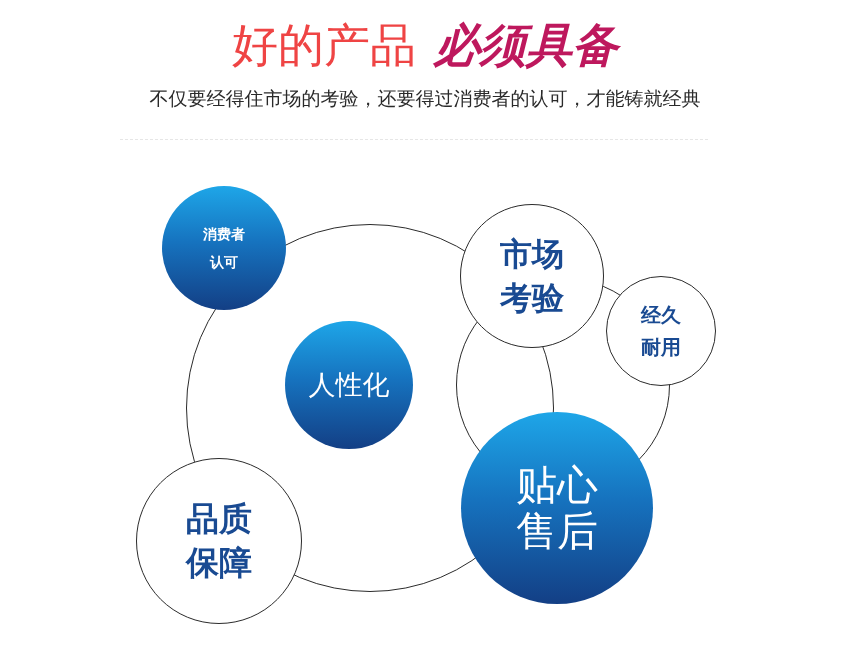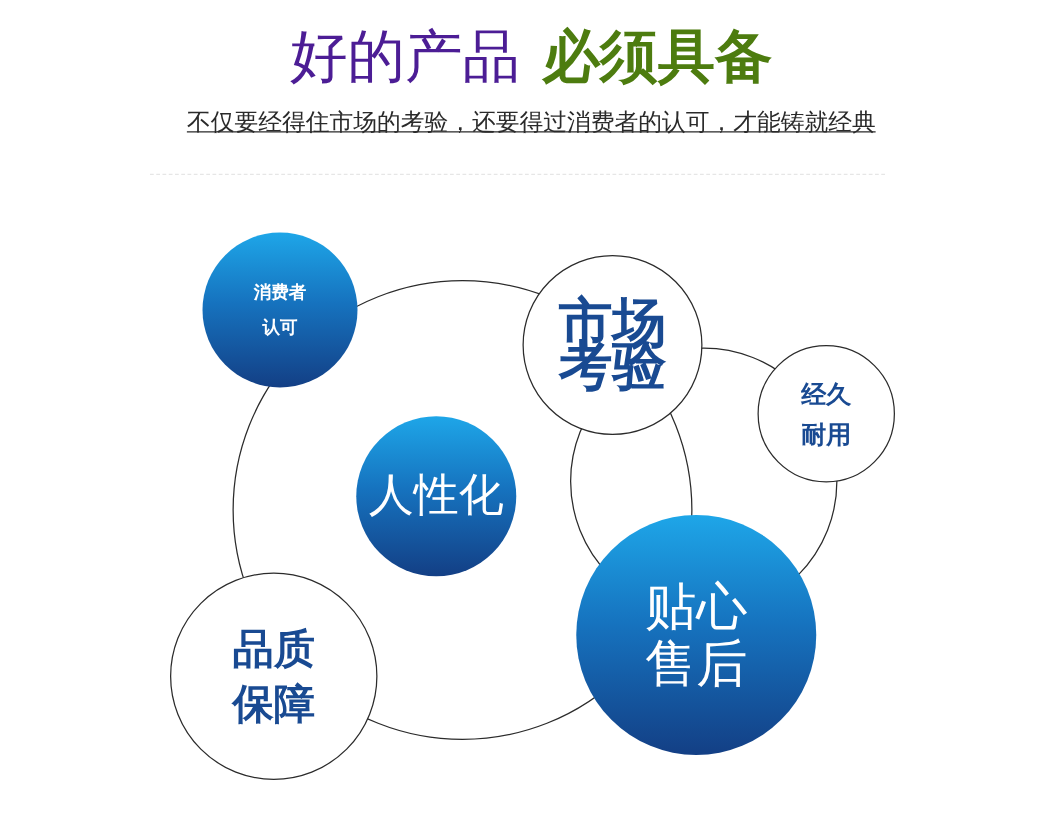"好的产品" .headline .light { color: #4c1d95 -> #ef4444 }
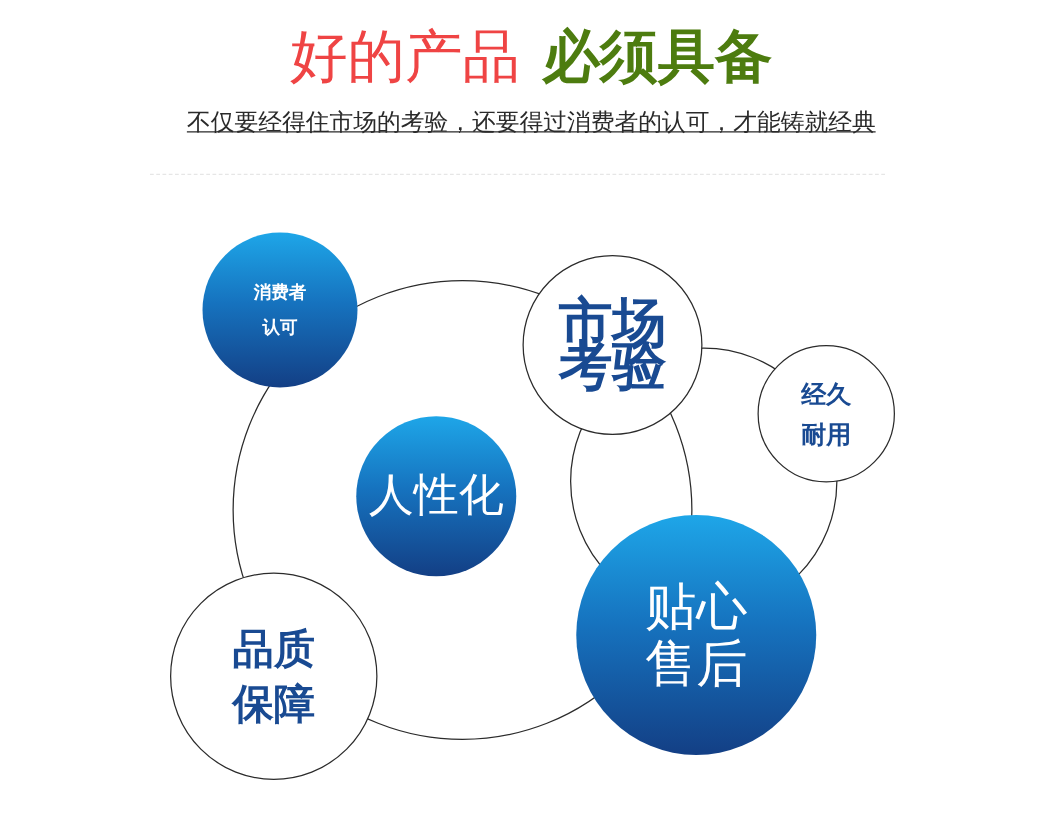"必须具备" .headline .bold { color: #4d7c0f -> #be185d; font-style: none -> italic }
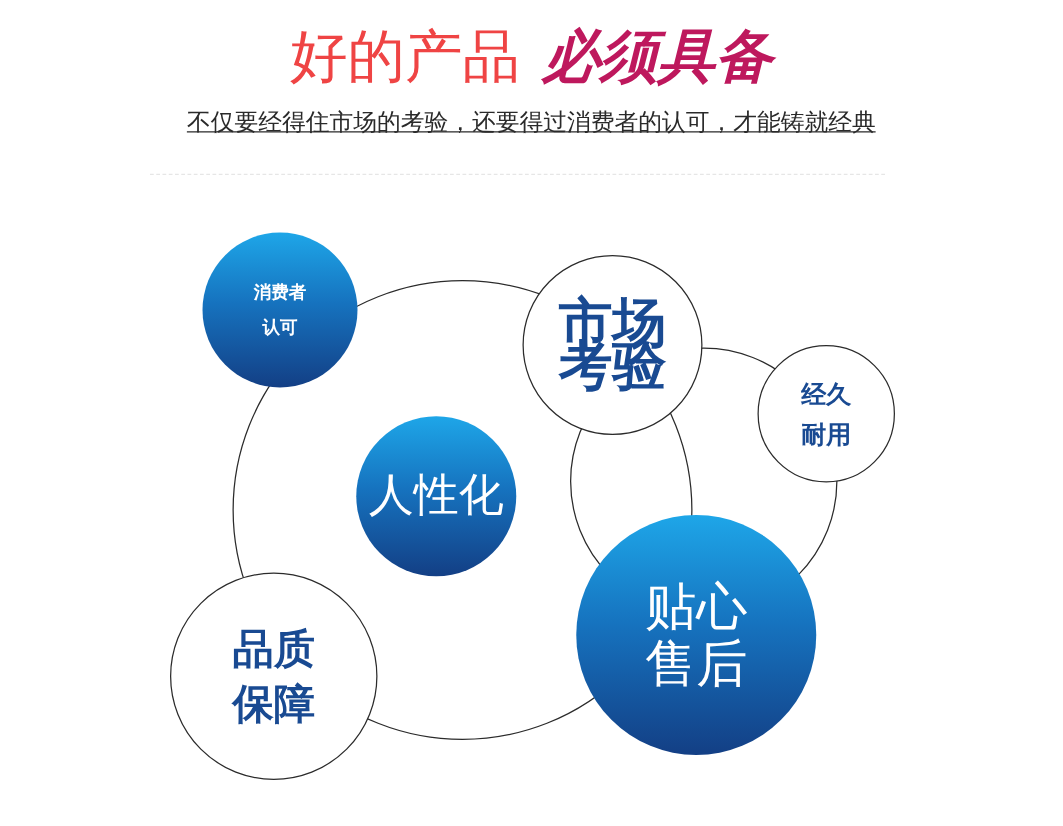"不仅要经得住市场的考验，还要得过消费者的认可，才能铸就经典" .subtitle { text-decoration: underline -> none }
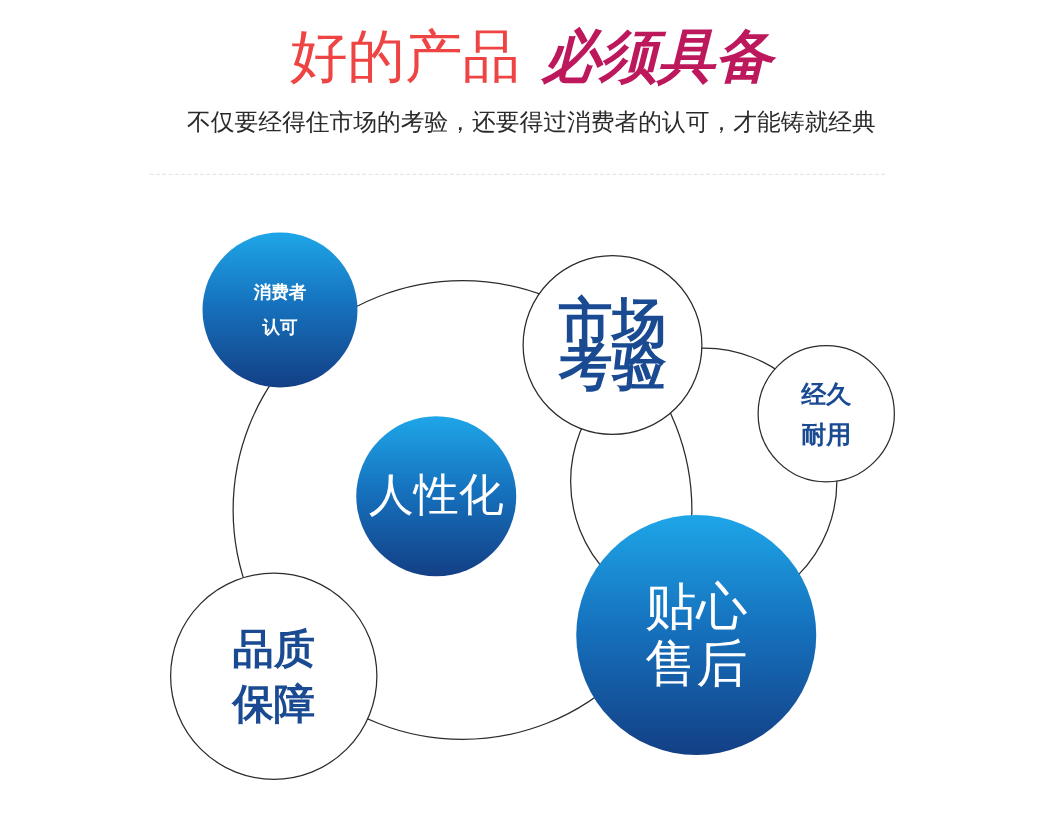"市场" div.bubble { font-size: 43px -> 32px; left: 418px -> 460px; line-height: 34px -> 44px }
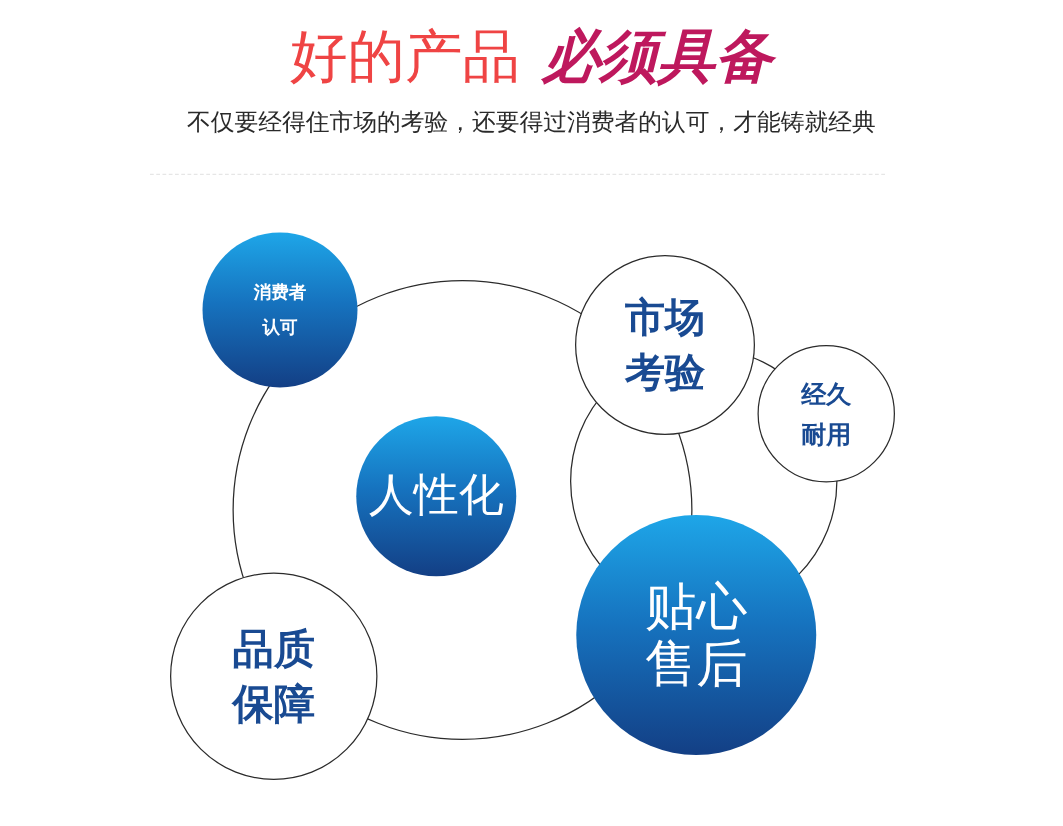"人性化" div.bubble { font-size: 36px -> 27px; top: 333px -> 321px }
